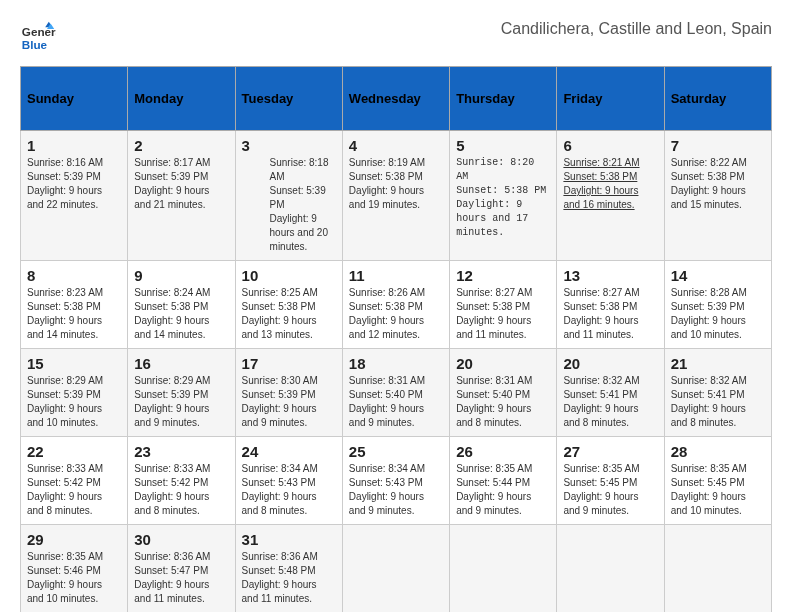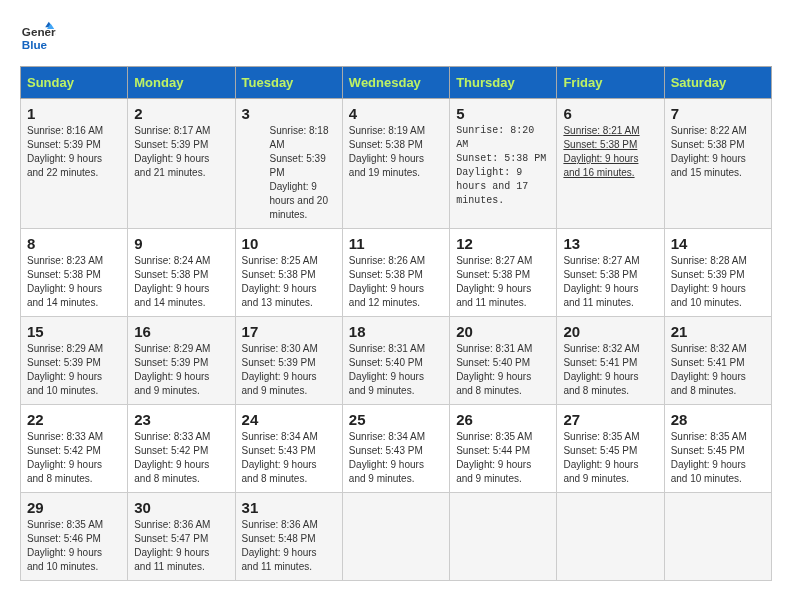"Candilichera, Castille and Leon, Spain" div.location-title { html: none -> <div>Candilichera, Castille and Leon, Spain</div> }
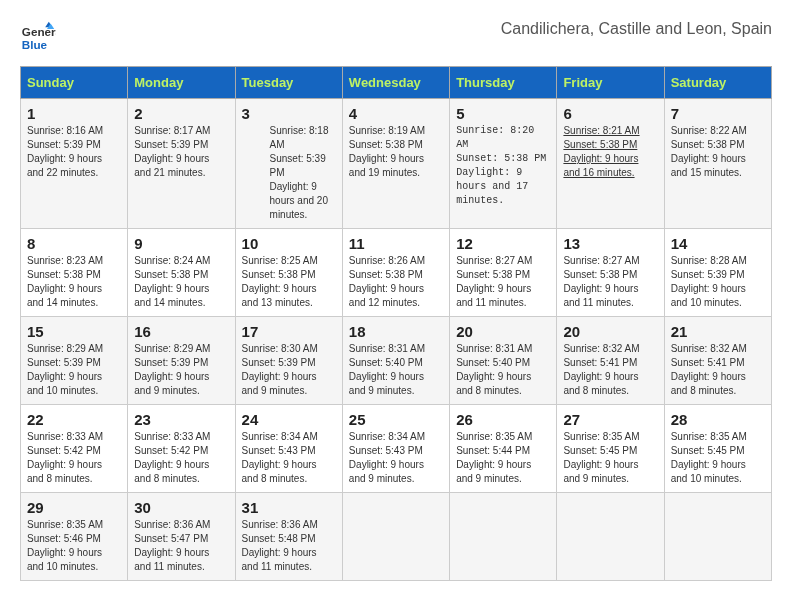"Sunday" thead tr th { color: #bef264 -> #000000; padding: 8px 6px -> 24px 6px }
